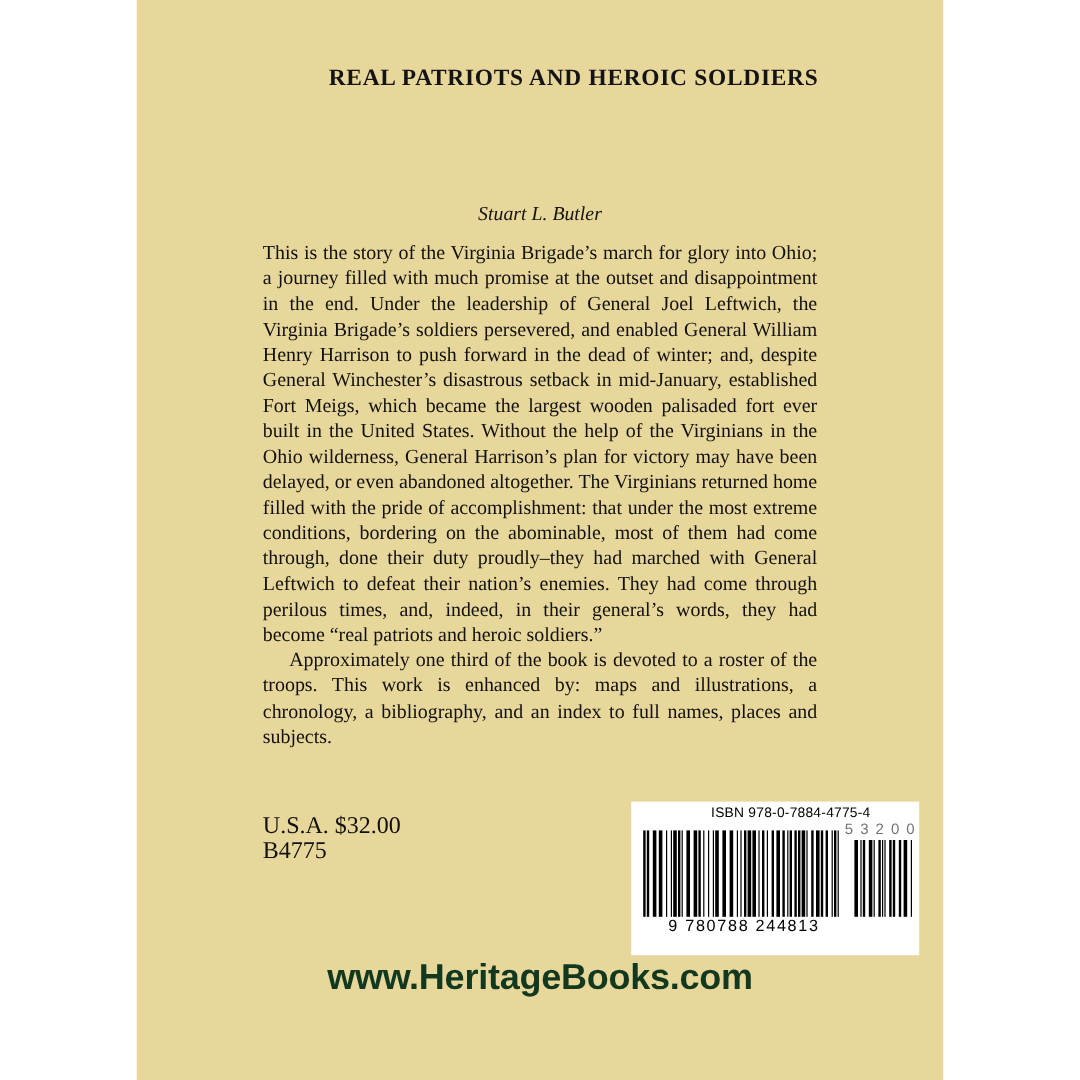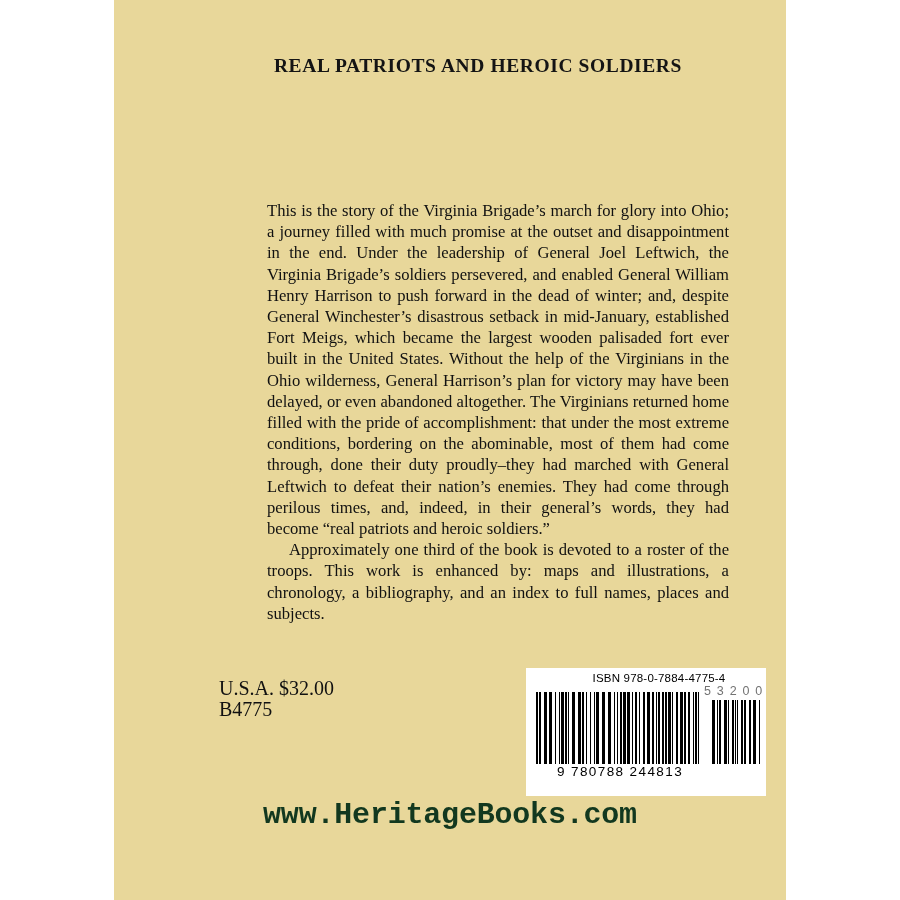"Stuart L. Butler" div.author { html: none -> <div>Stuart L. Butler</div> }
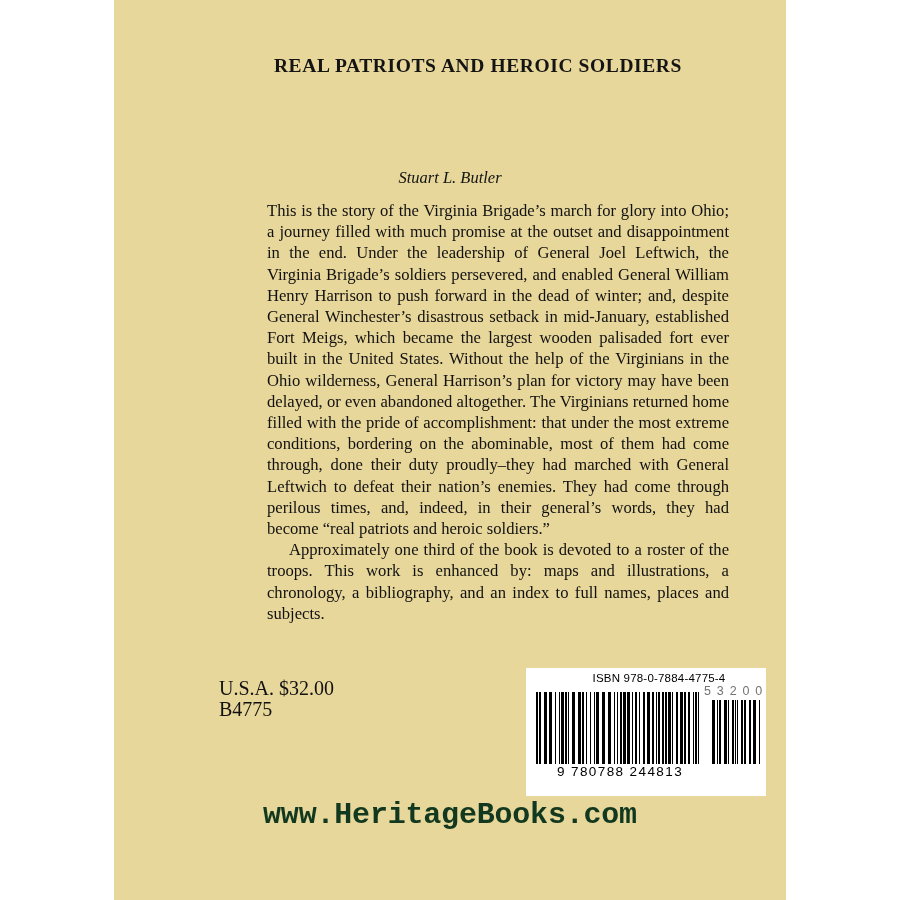"This is the story of" .blurb { margin-left: 48px -> none }
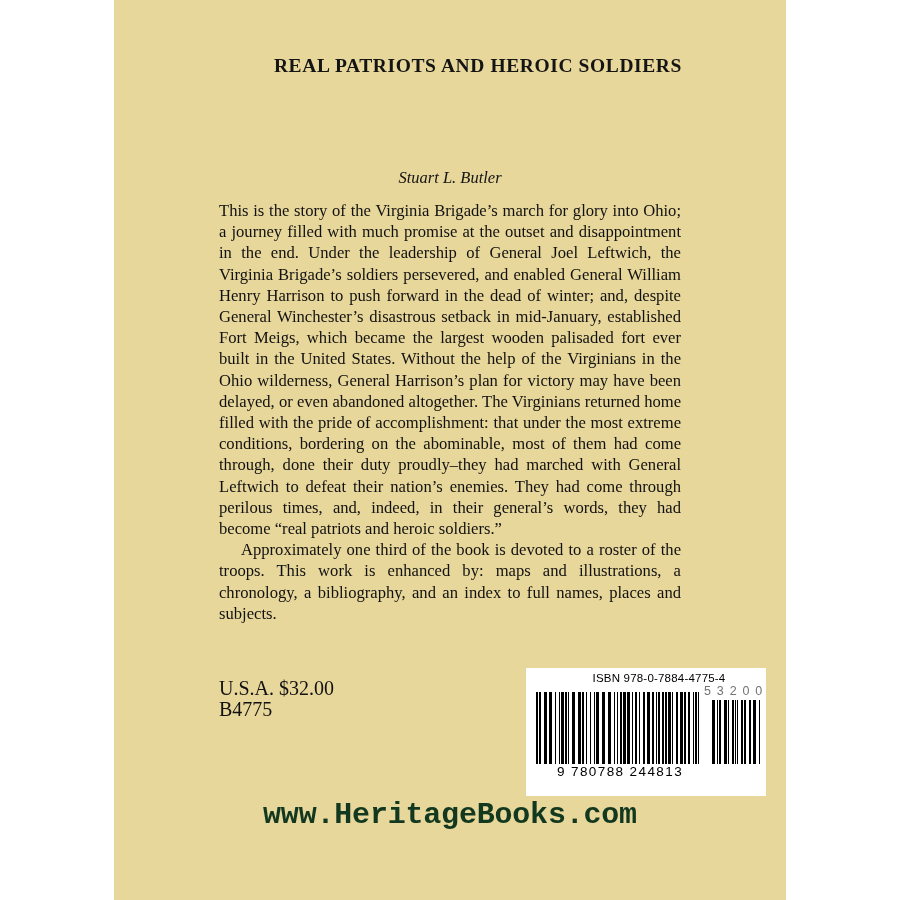"www.HeritageBooks.com" .website { font-family: Liberation Mono, monospace -> Liberation Sans, sans-serif }
